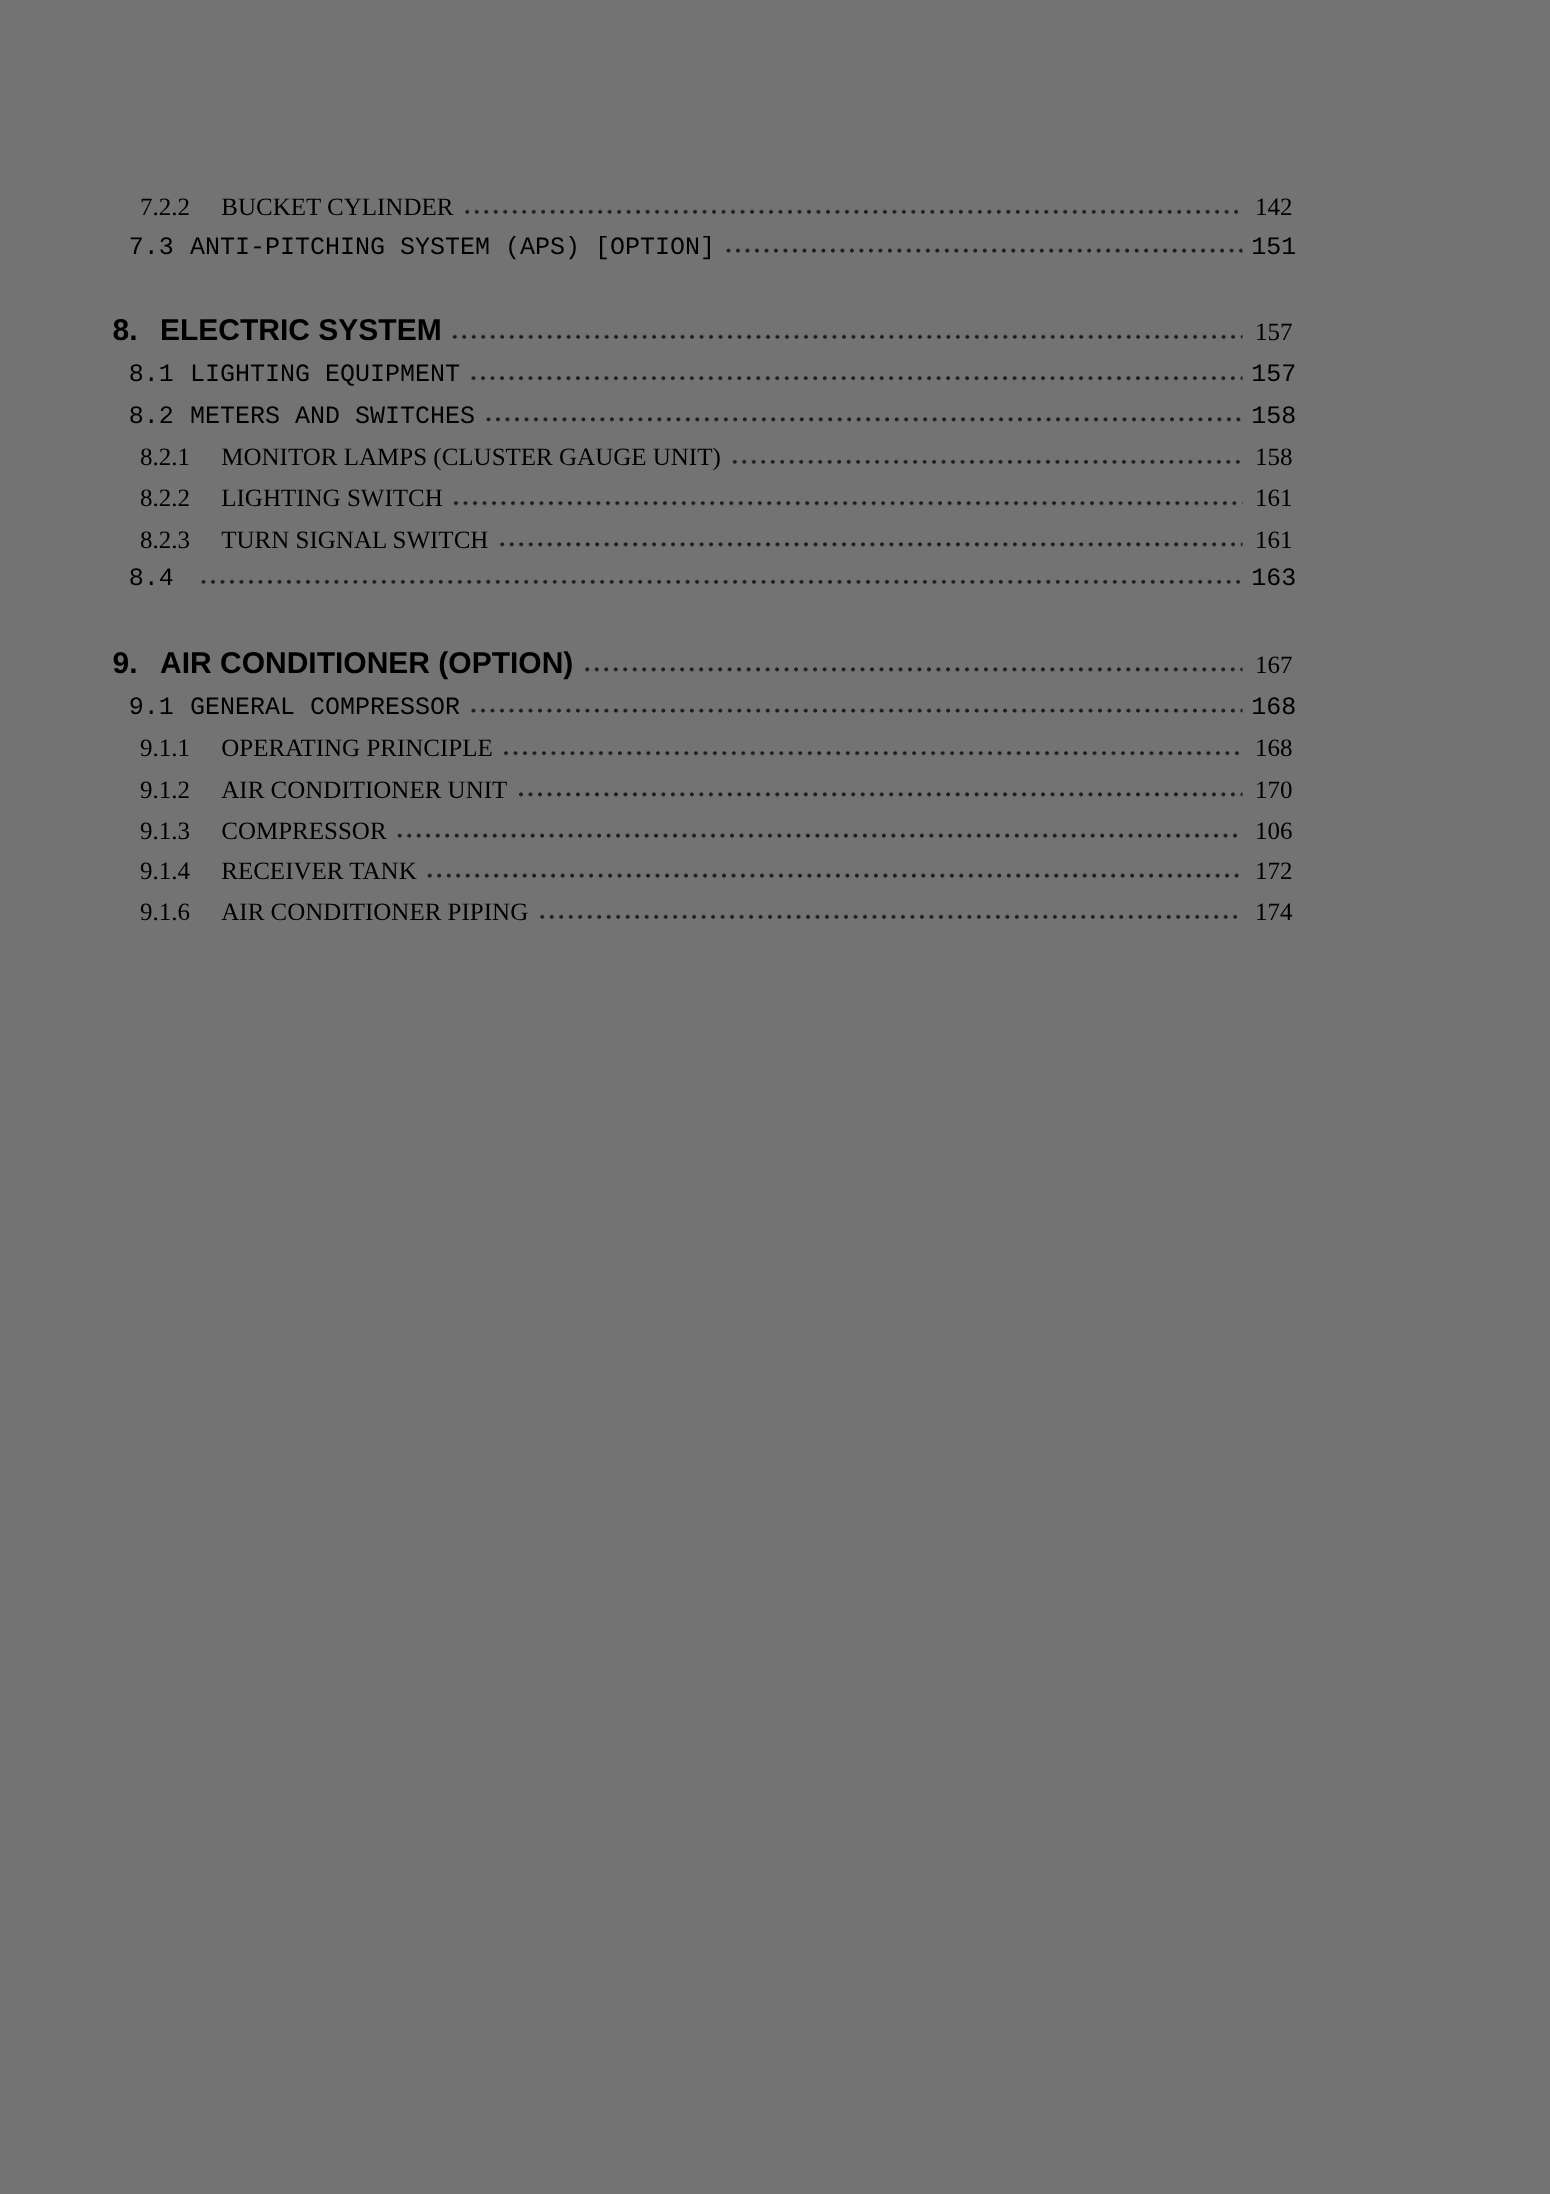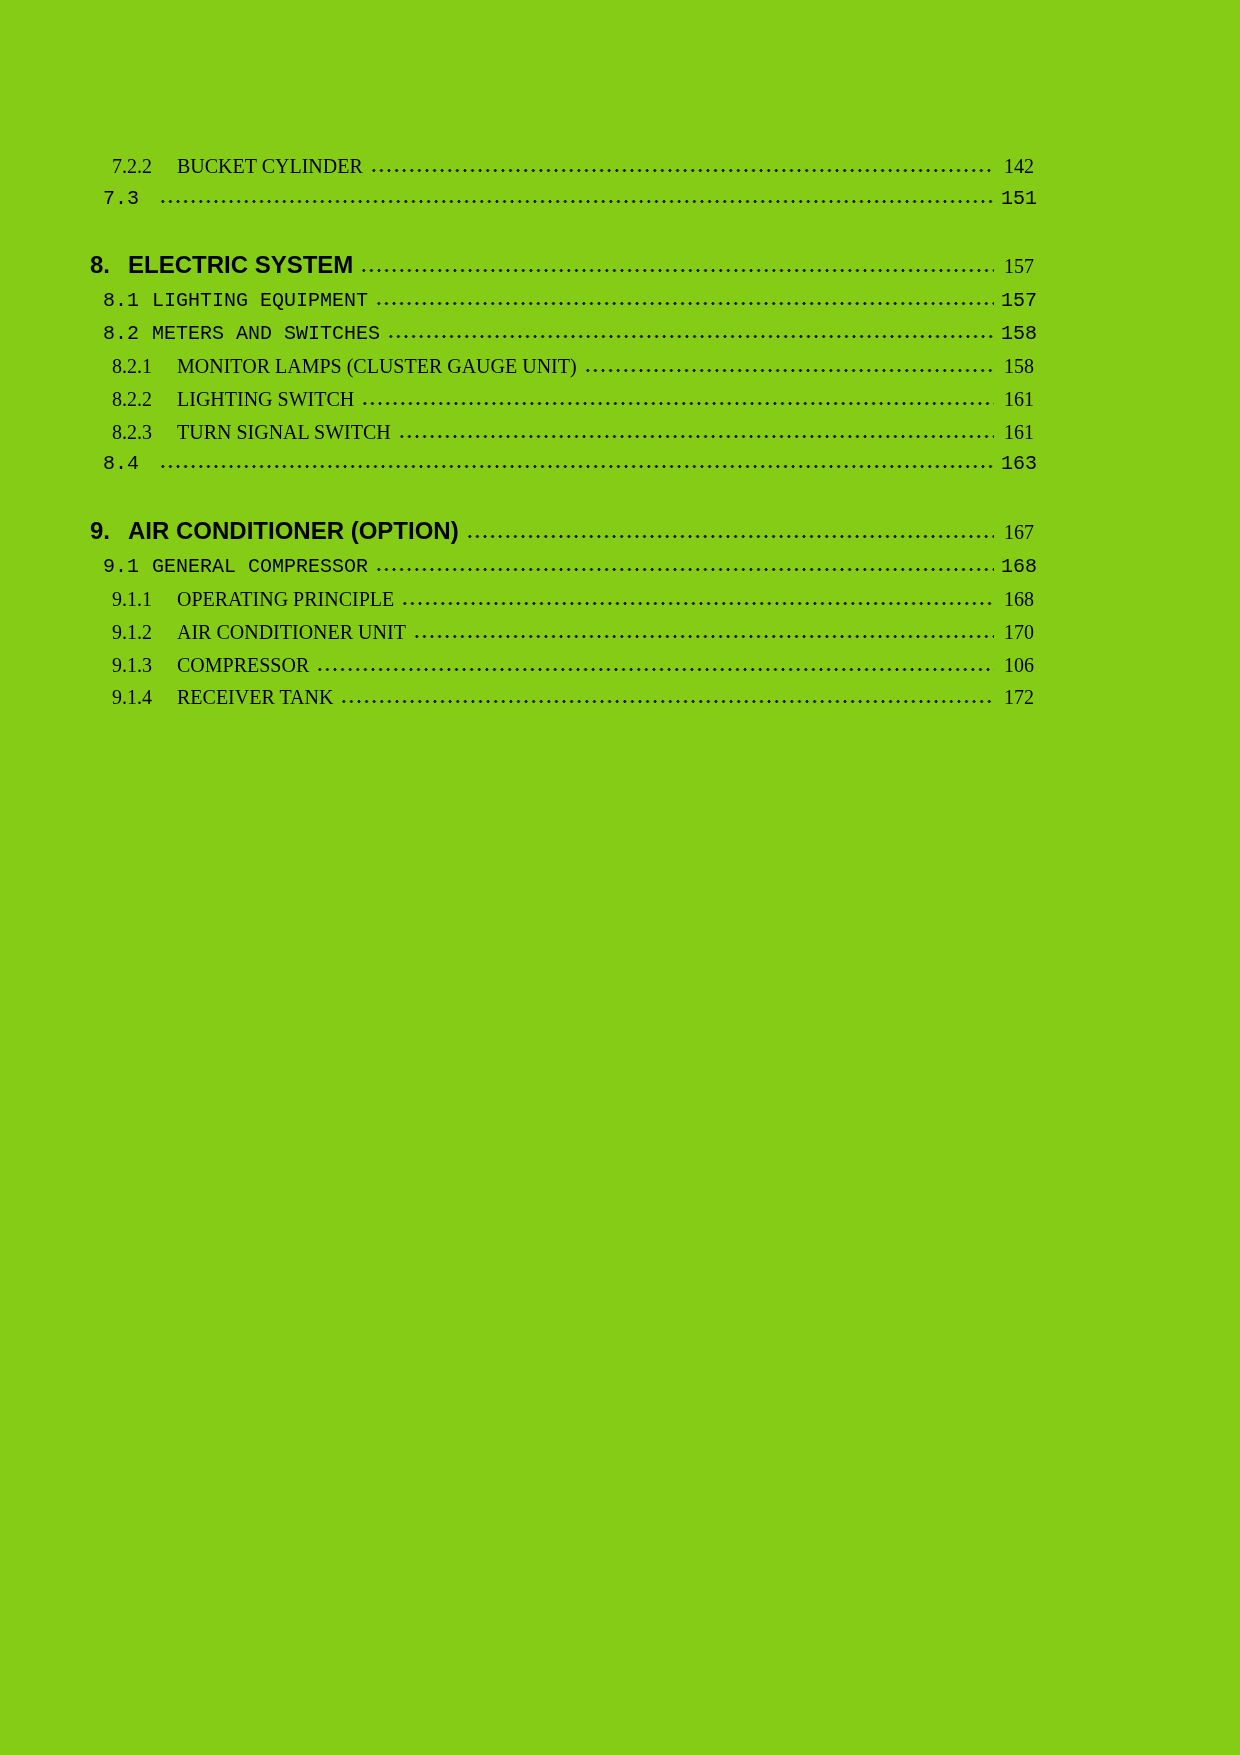"7.2.2" .doc-page { background: #84cc16 -> #737373 }
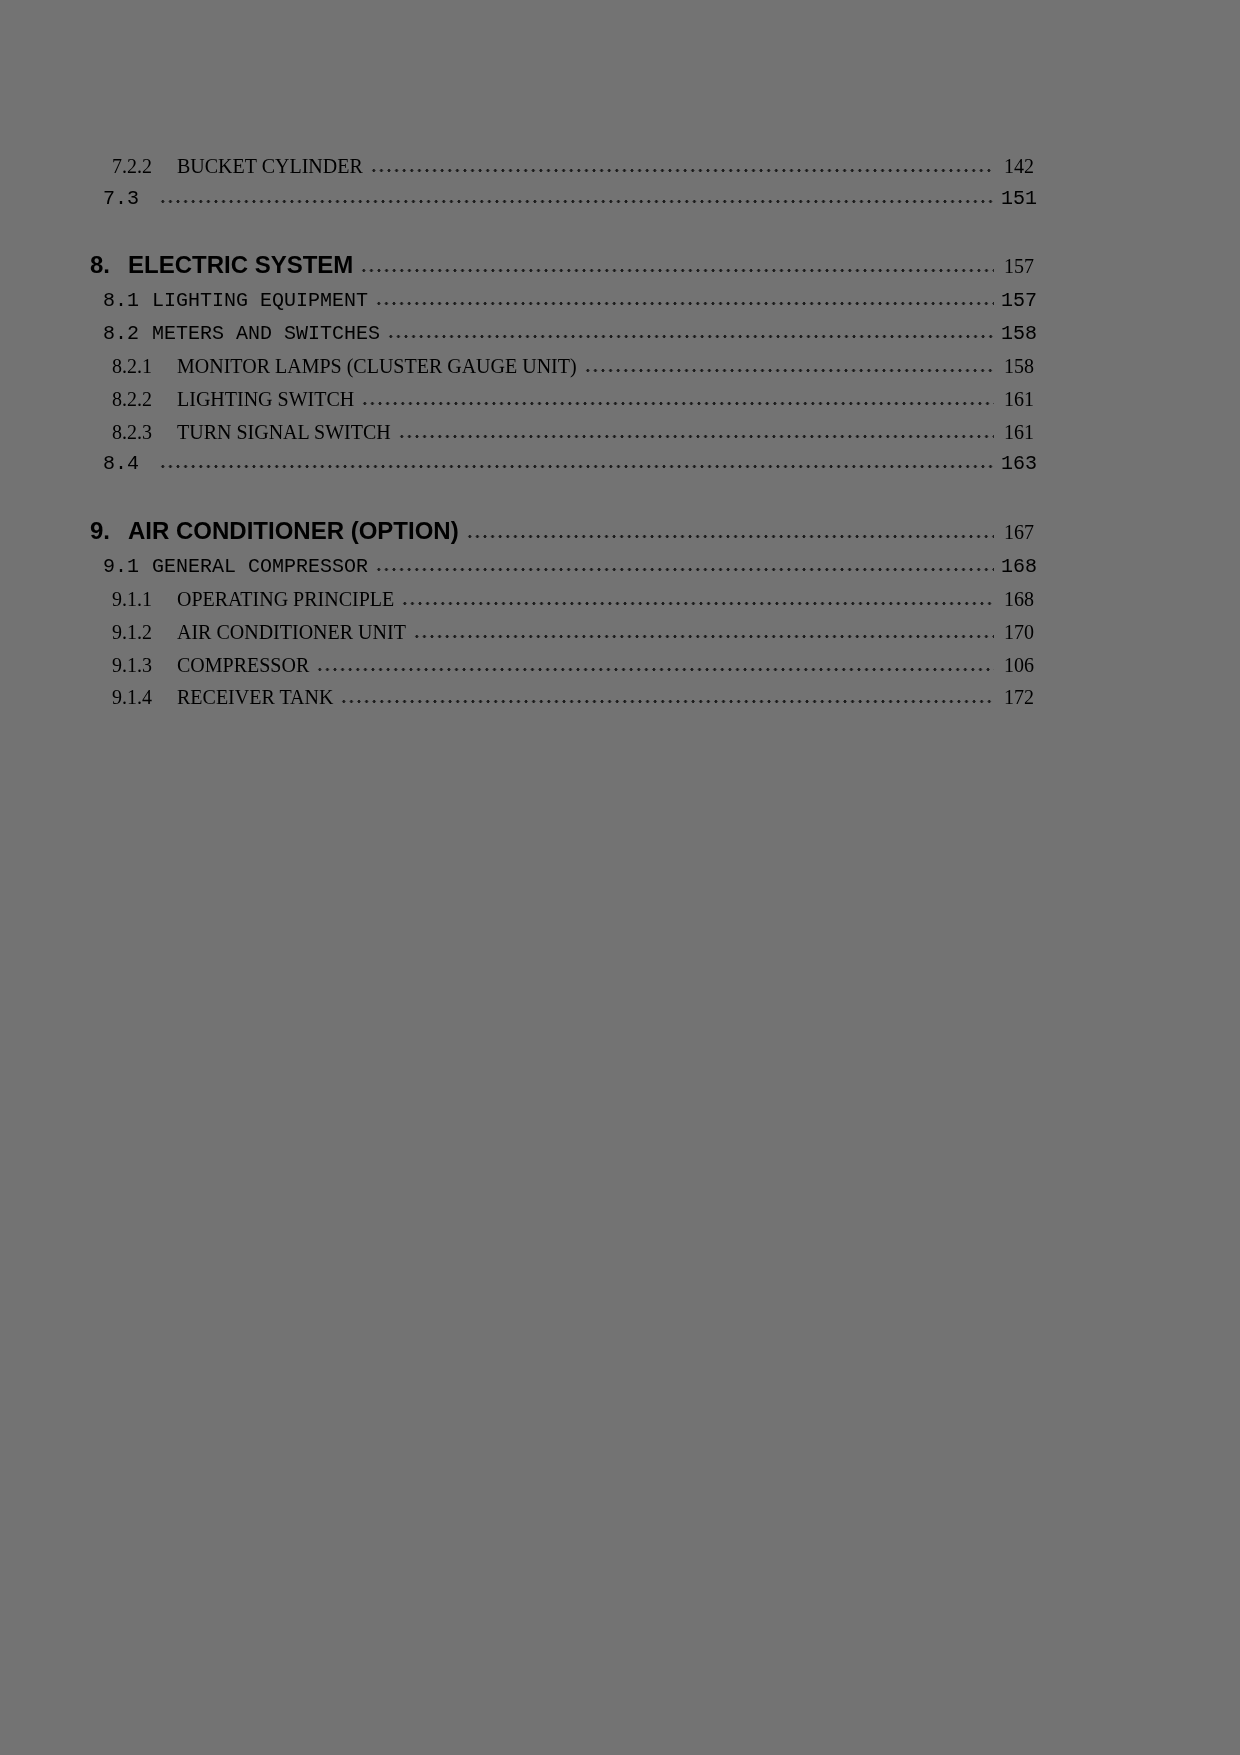"ANTI-PITCHING SYSTEM (APS) [OPTION]" span.title { html: none -> <span>ANTI-PITCHING SYSTEM (APS) [OPTION]</span> }
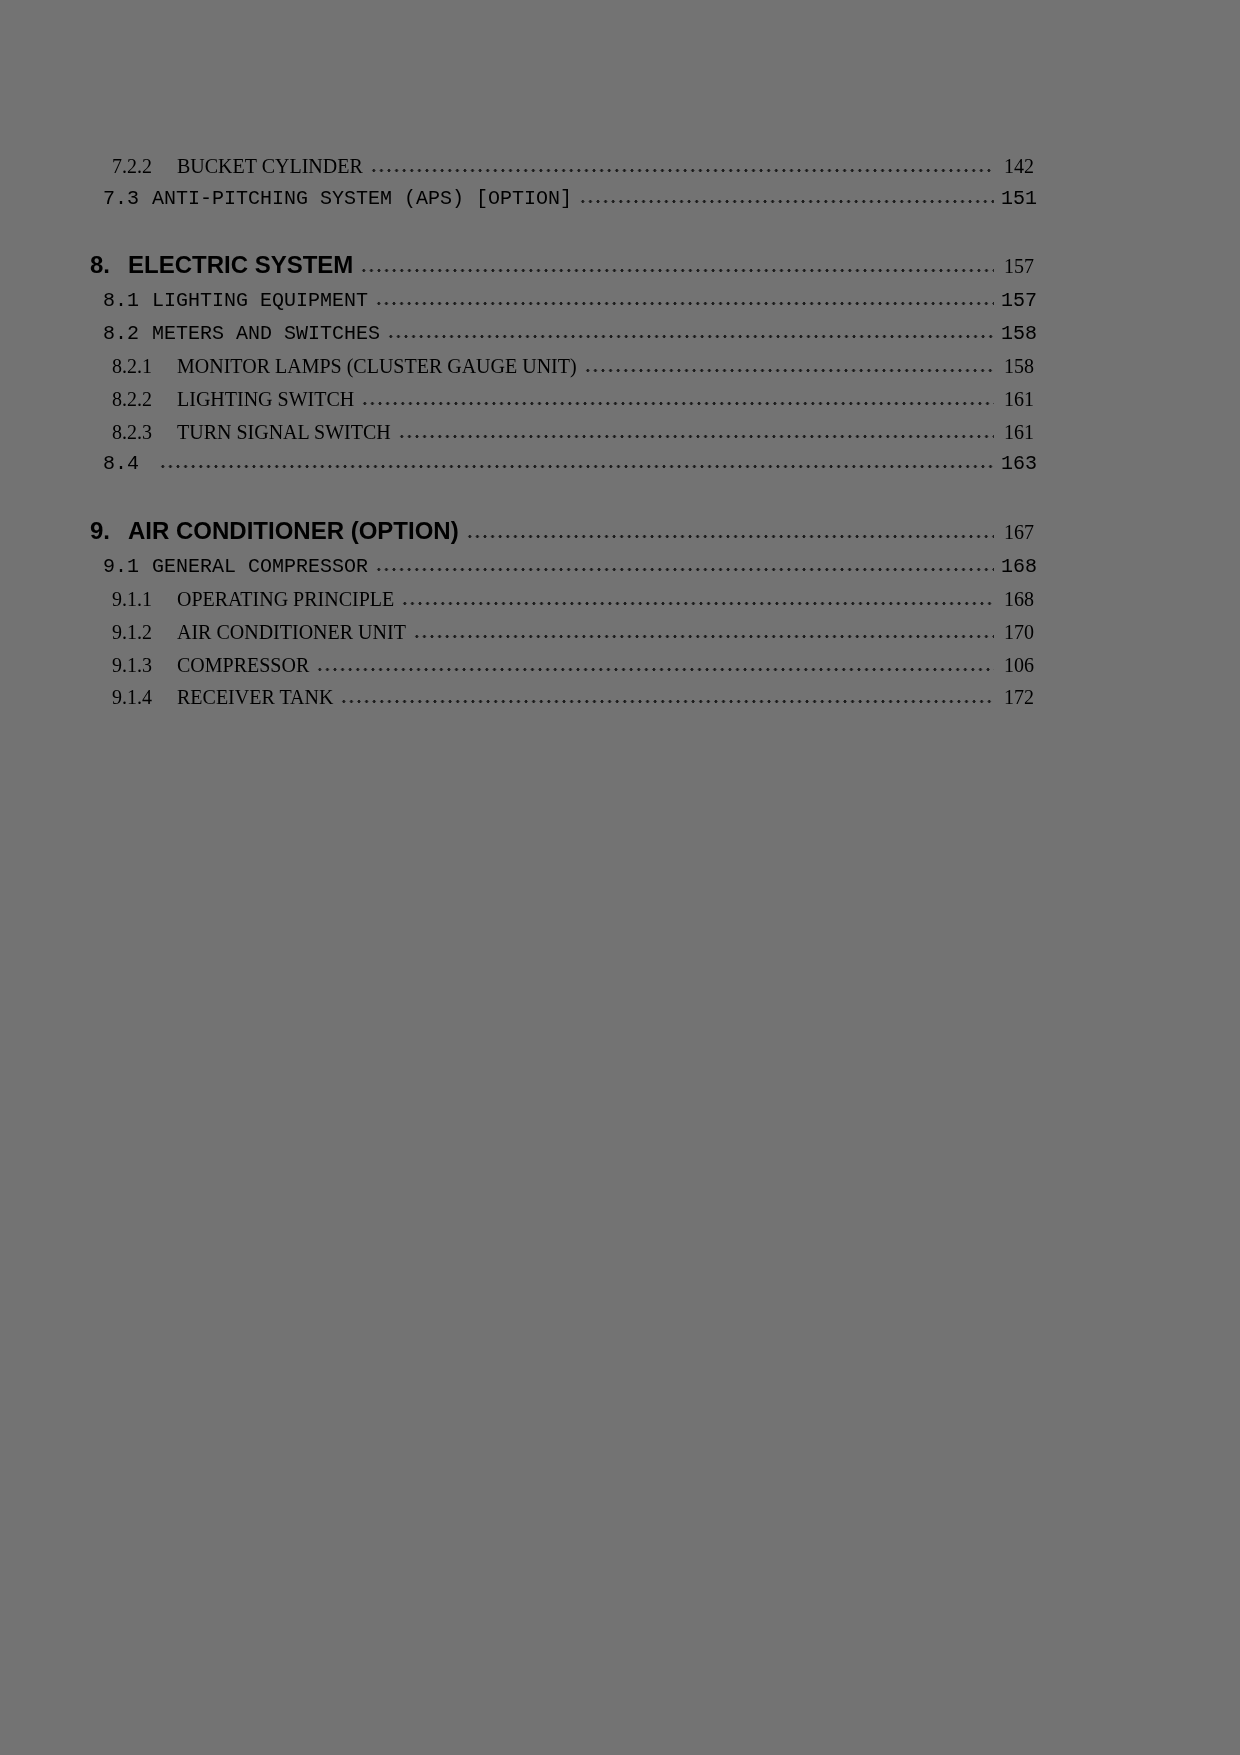"9.1.6" div.row { html: none -> <div> <span>9.1.6</span> <span>AIR CONDITIONER PIPING</span> <span></span> <span>174</span> </div> }
